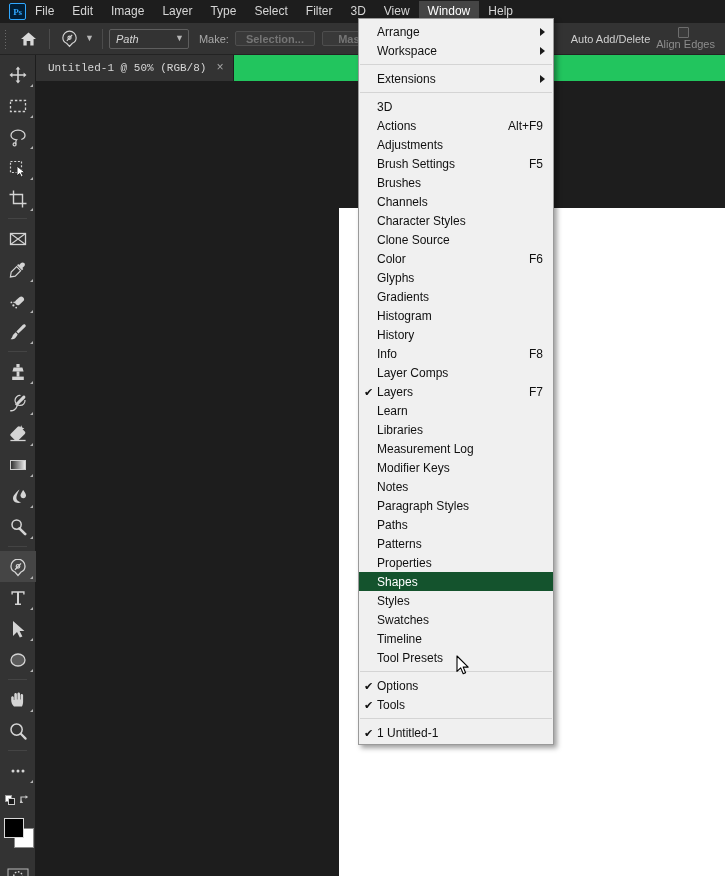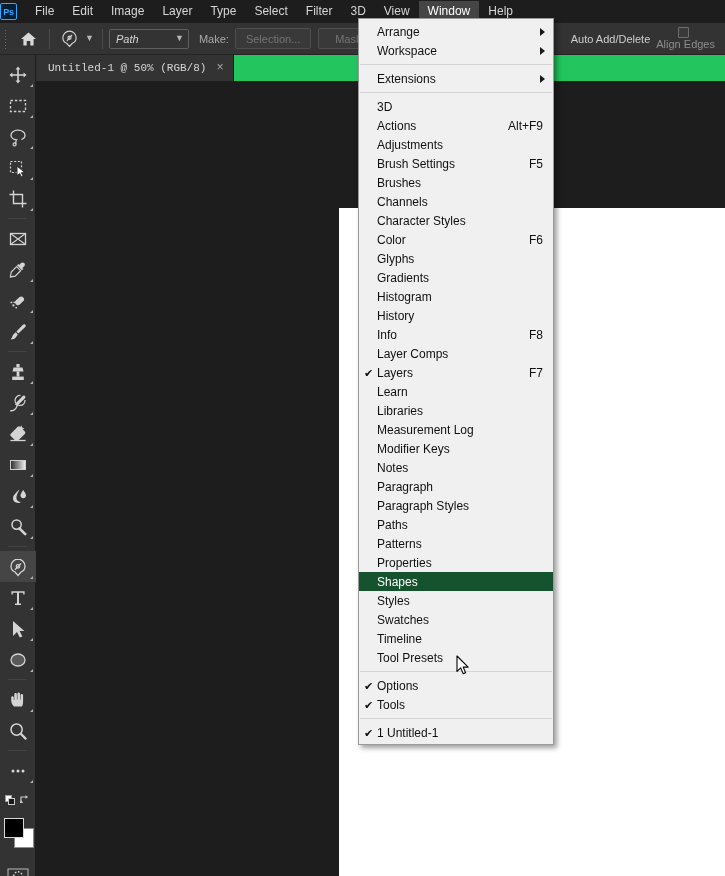"Ps" .ps-logo { font-family: none -> Liberation Serif, serif; justify-content: flex-start -> flex-end }
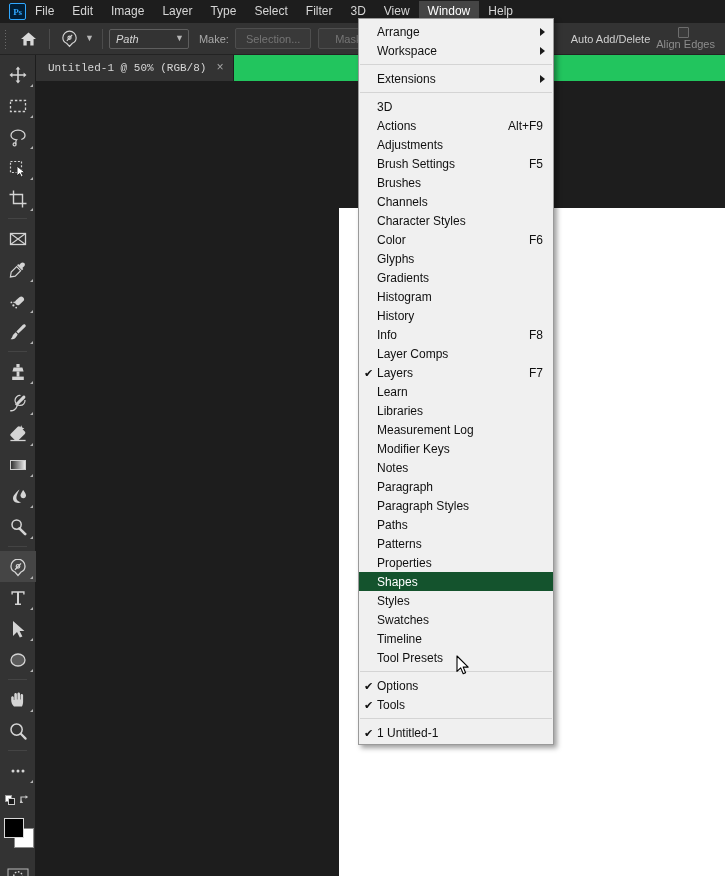"Selection..." .opt-btn { font-weight: none -> bold; height: 21px -> 15px }
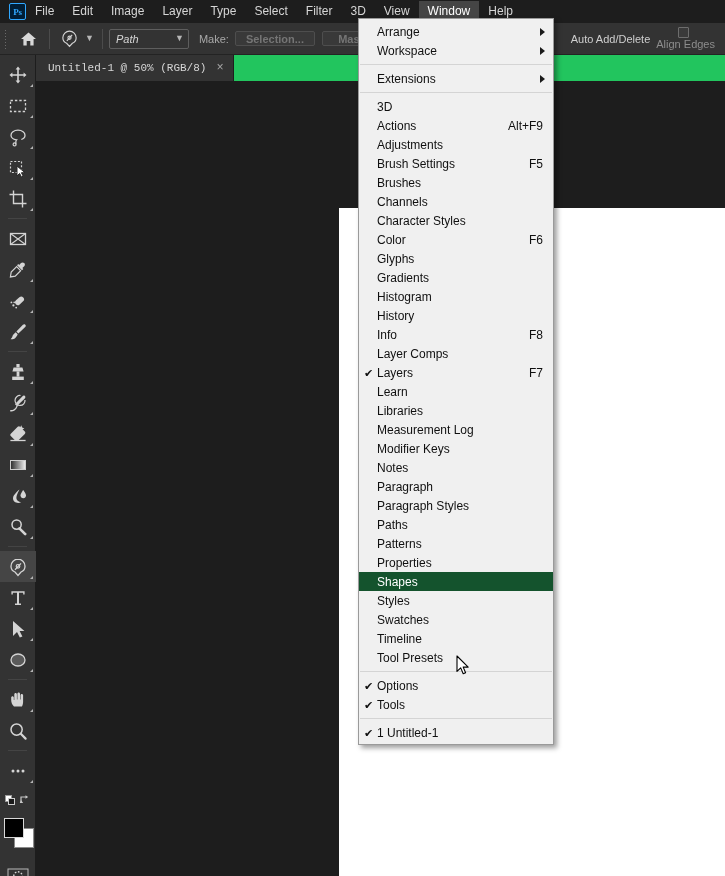"Clone Source" div.mi { html: none -> <div> <span>Clone Source</span> </div> }
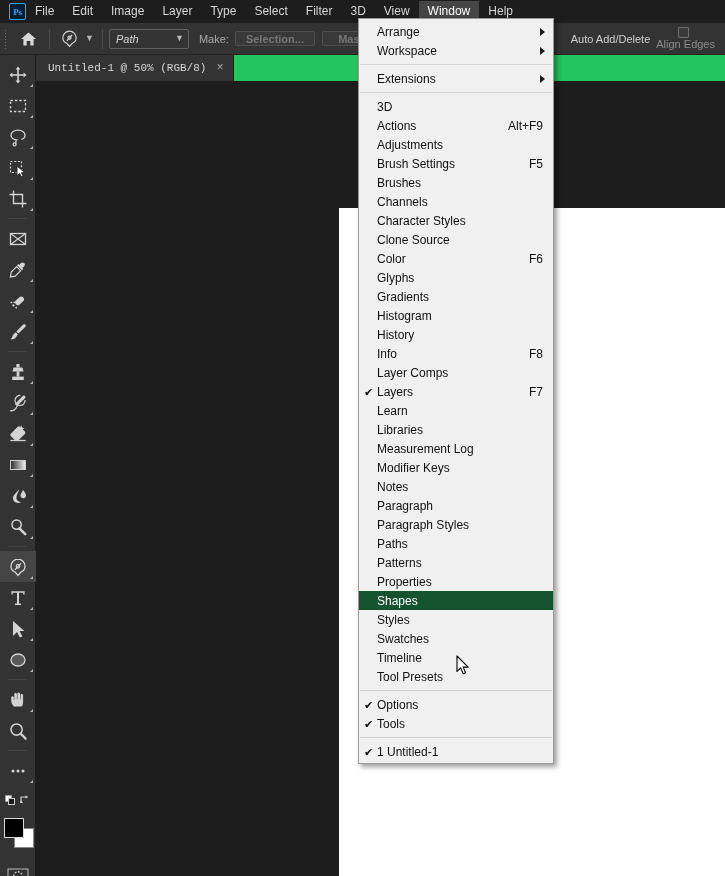"Paragraph" div.mi { html: <div> <span>Paragraph</span> </div> -> none }
